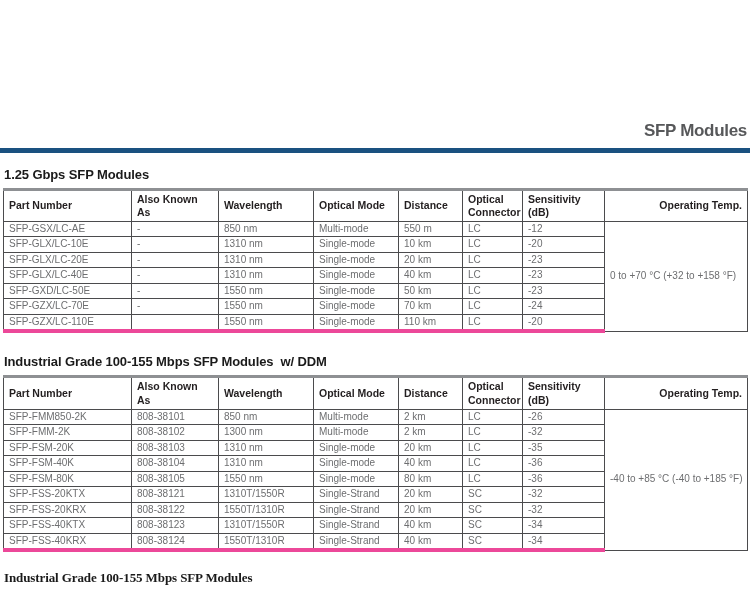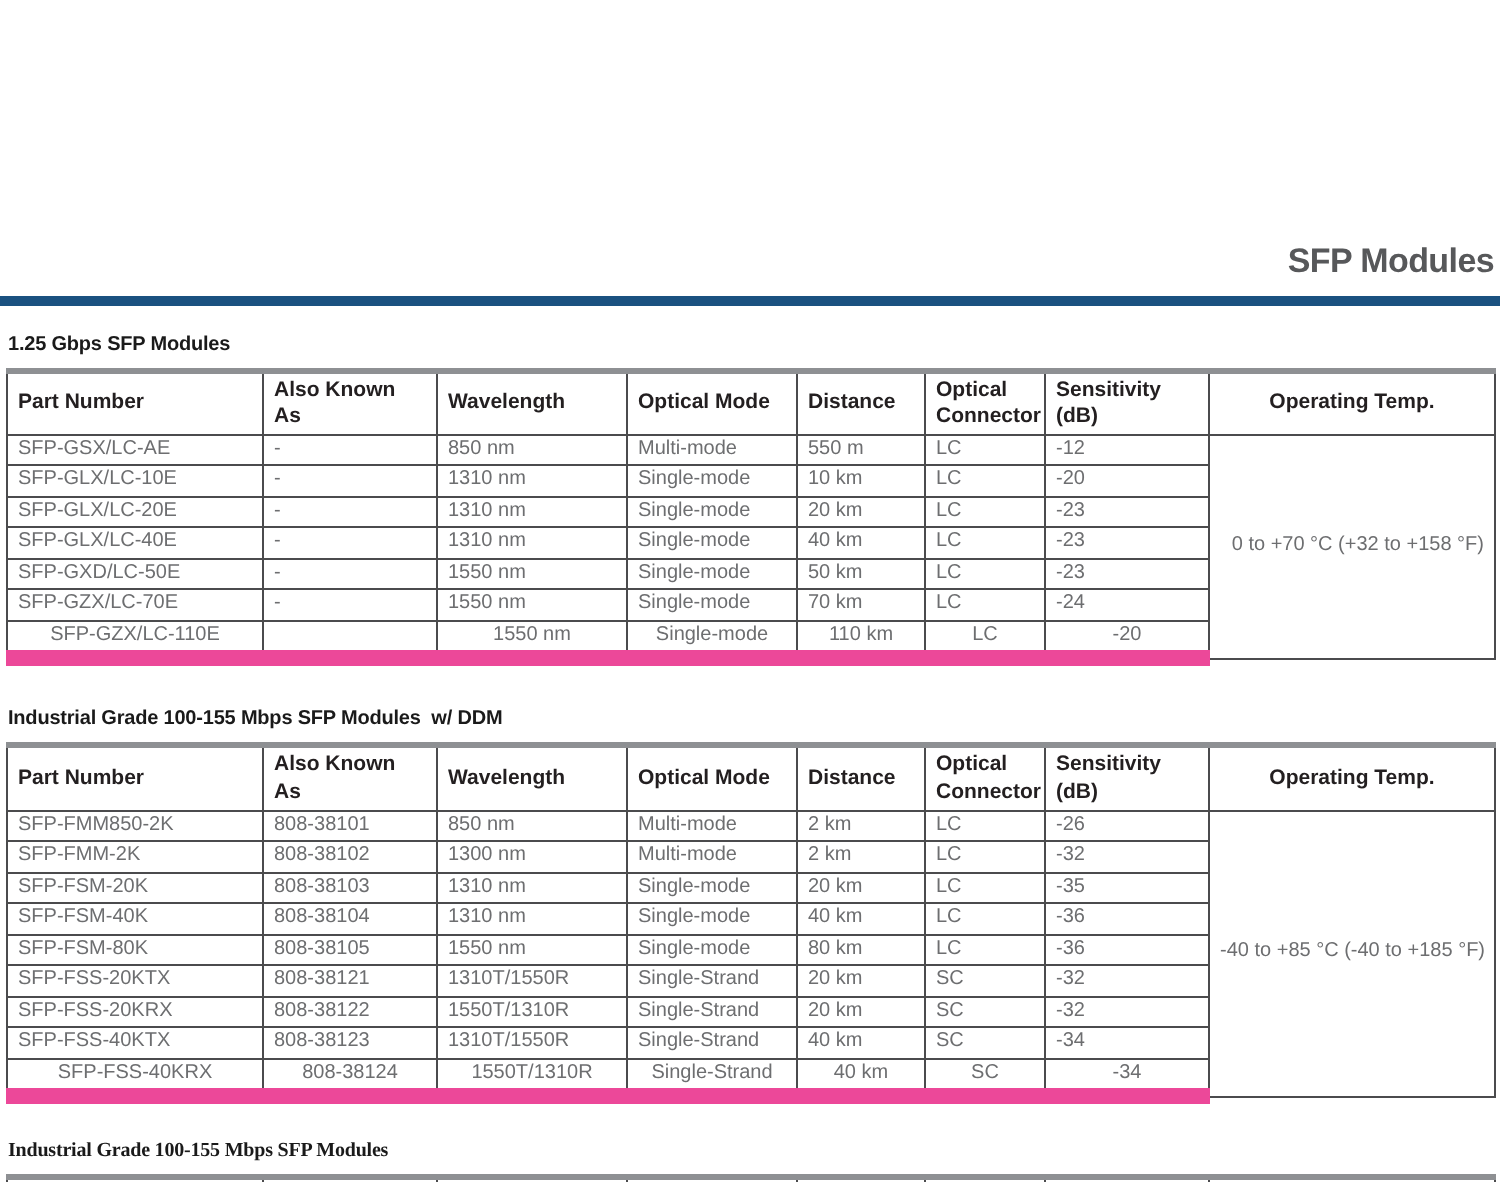"1.25 Gbps SFP Modules" .section-title { font-size: 10px -> 13px }
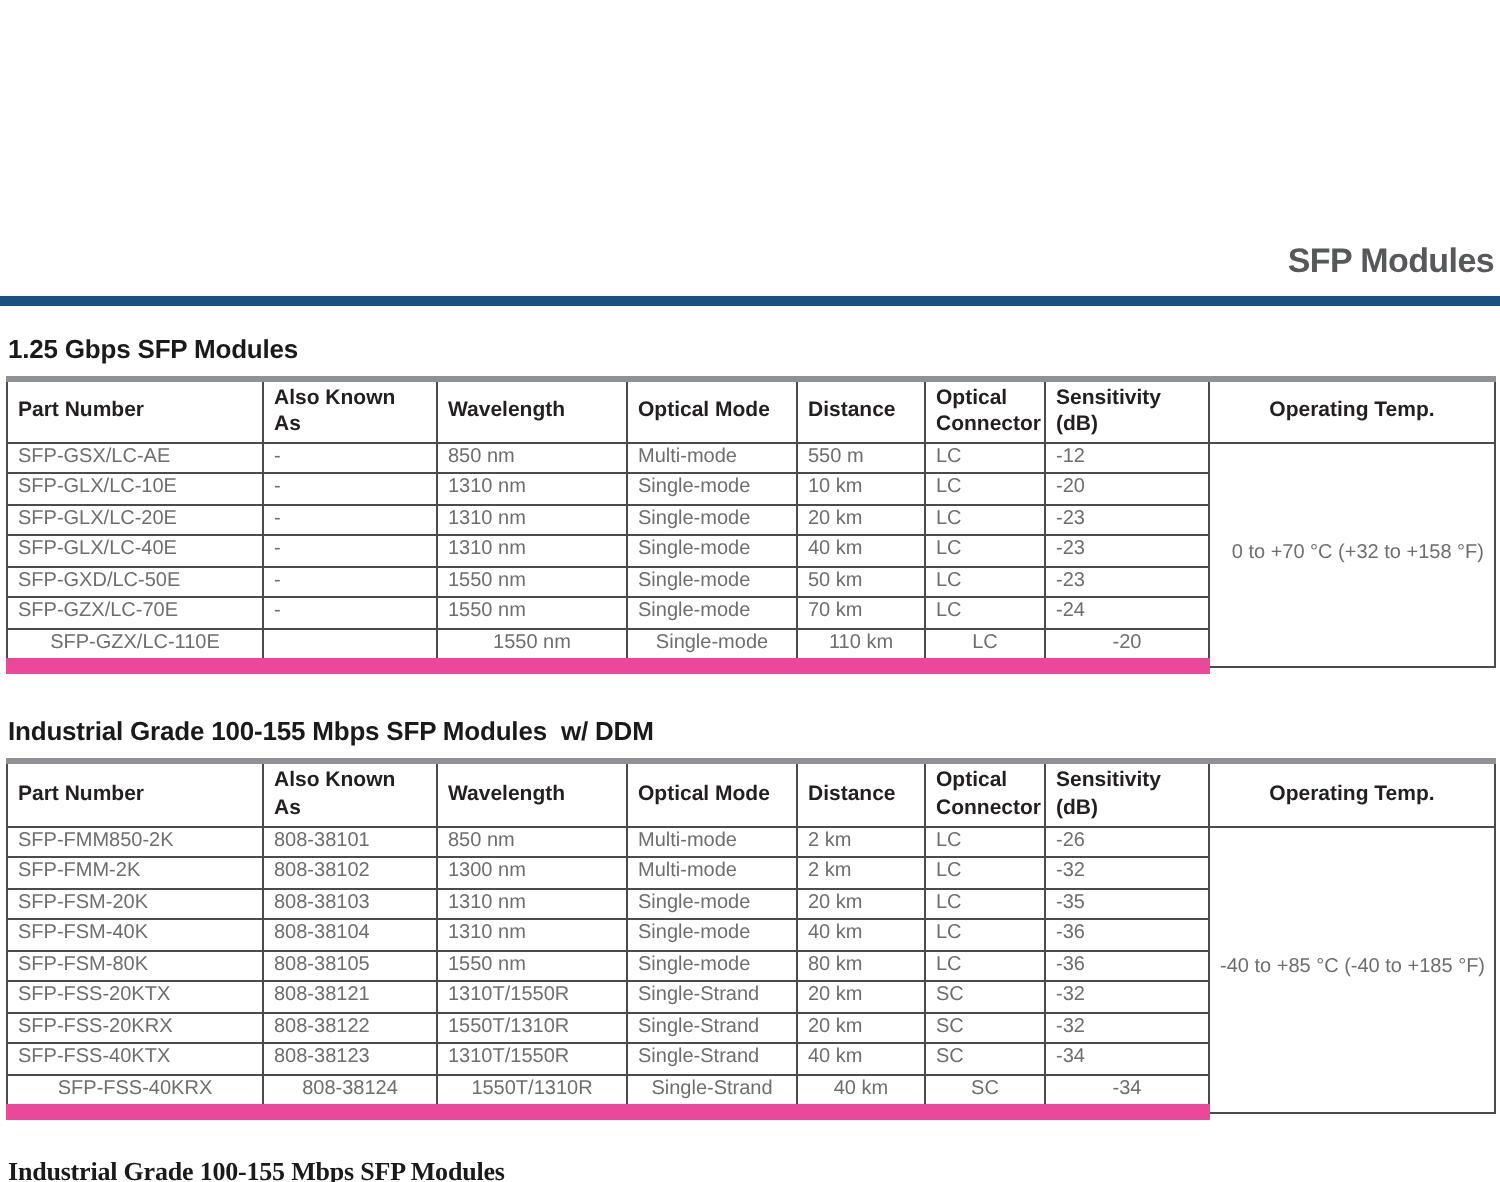"Operating Temp." thead th:last-child { text-align: center -> right }
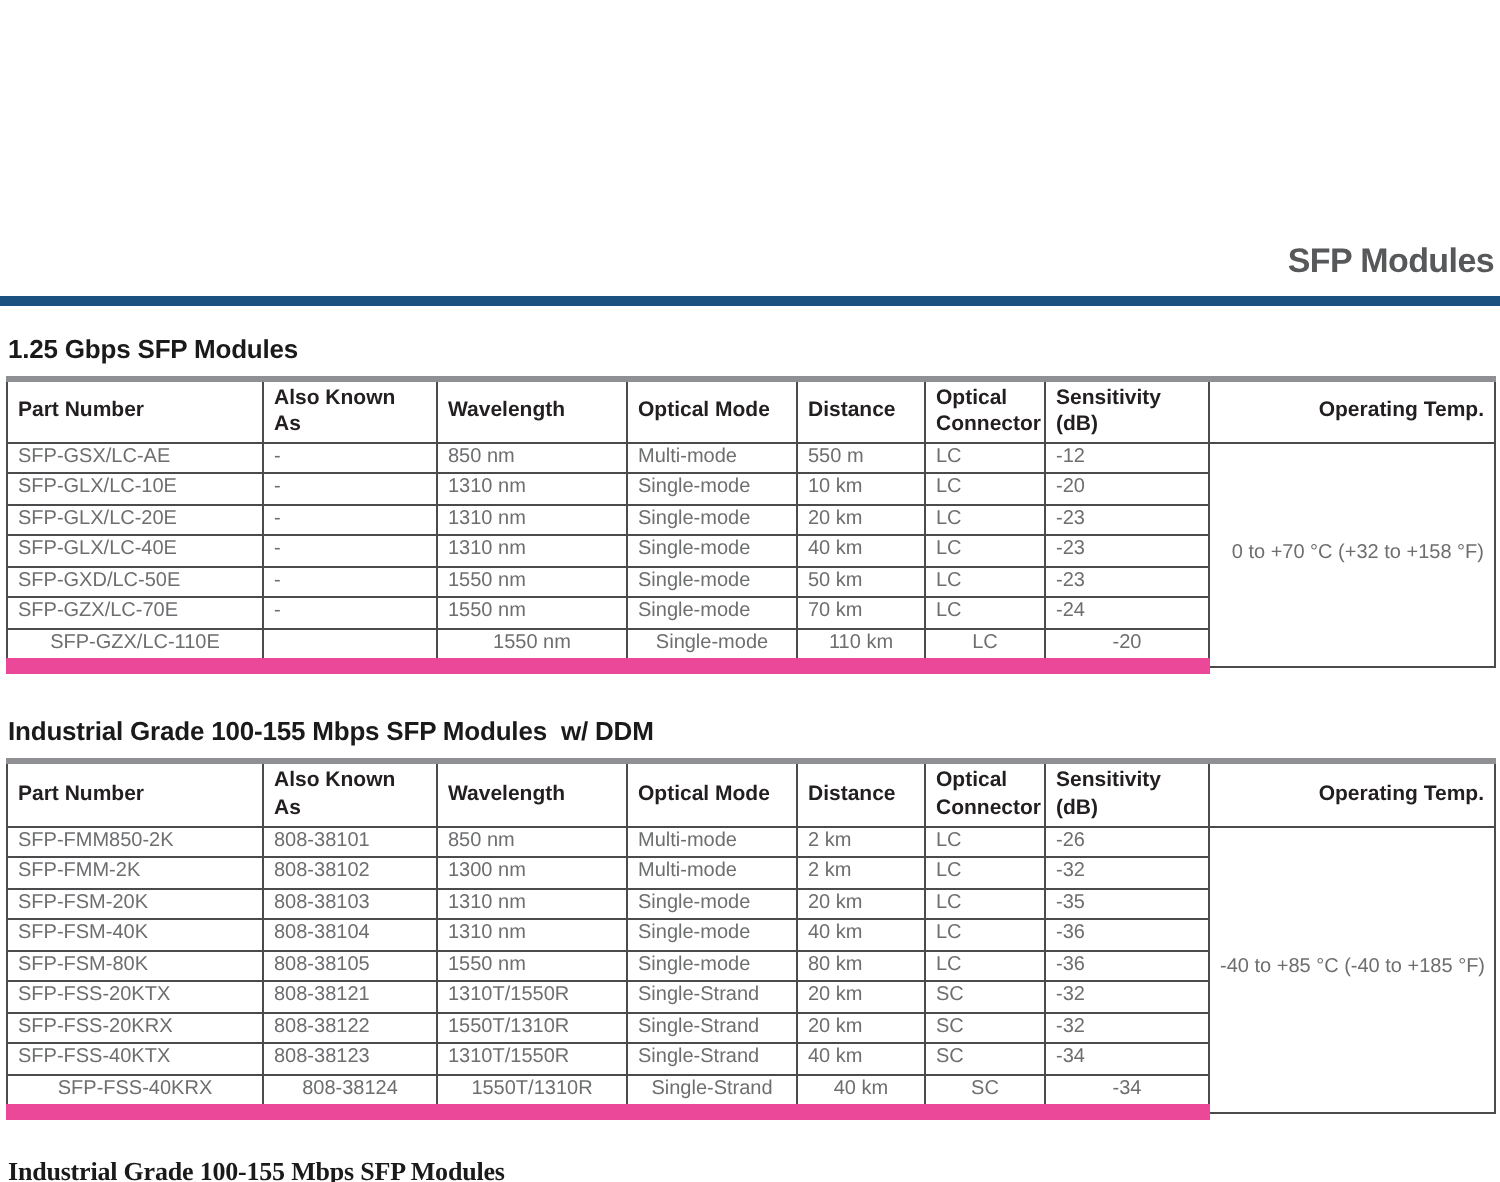"0 to +70 °C (+32" td.op-temp { text-align: right -> left }
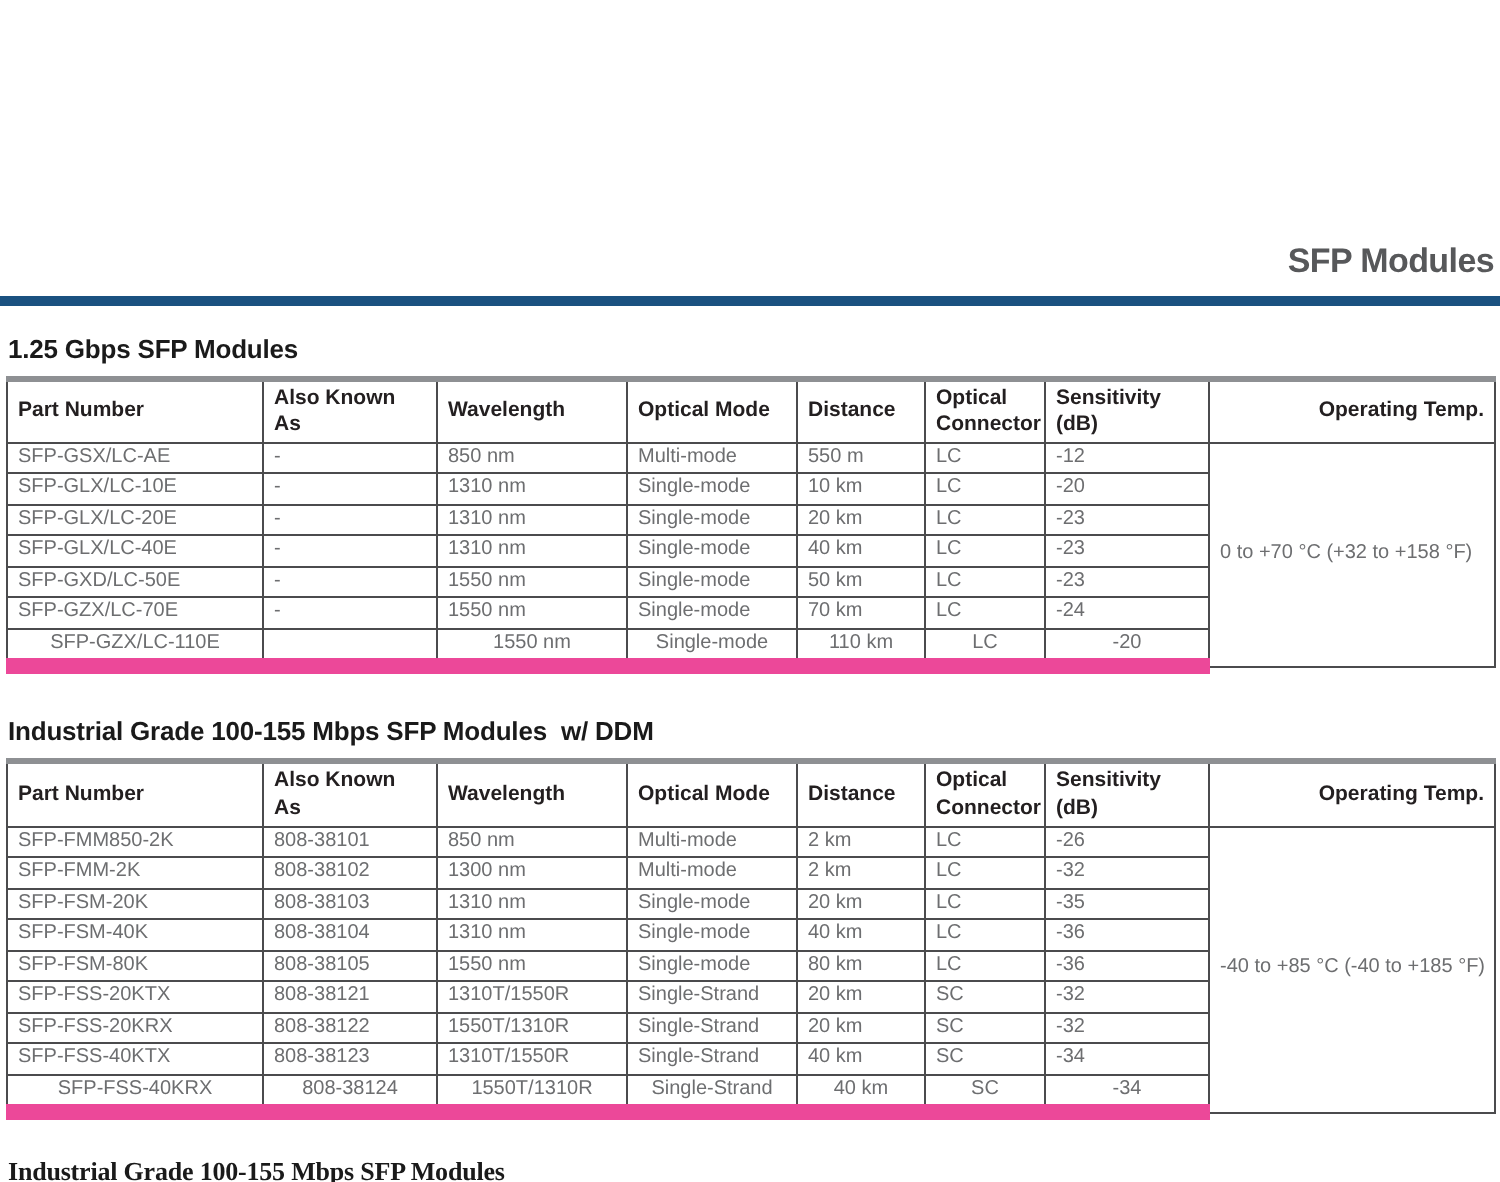"SFP-GZX/LC-110E" tbody tr:last-child td { border-bottom: 8px solid #ec4899 -> 4px solid #ec4899; text-align: center -> none }
